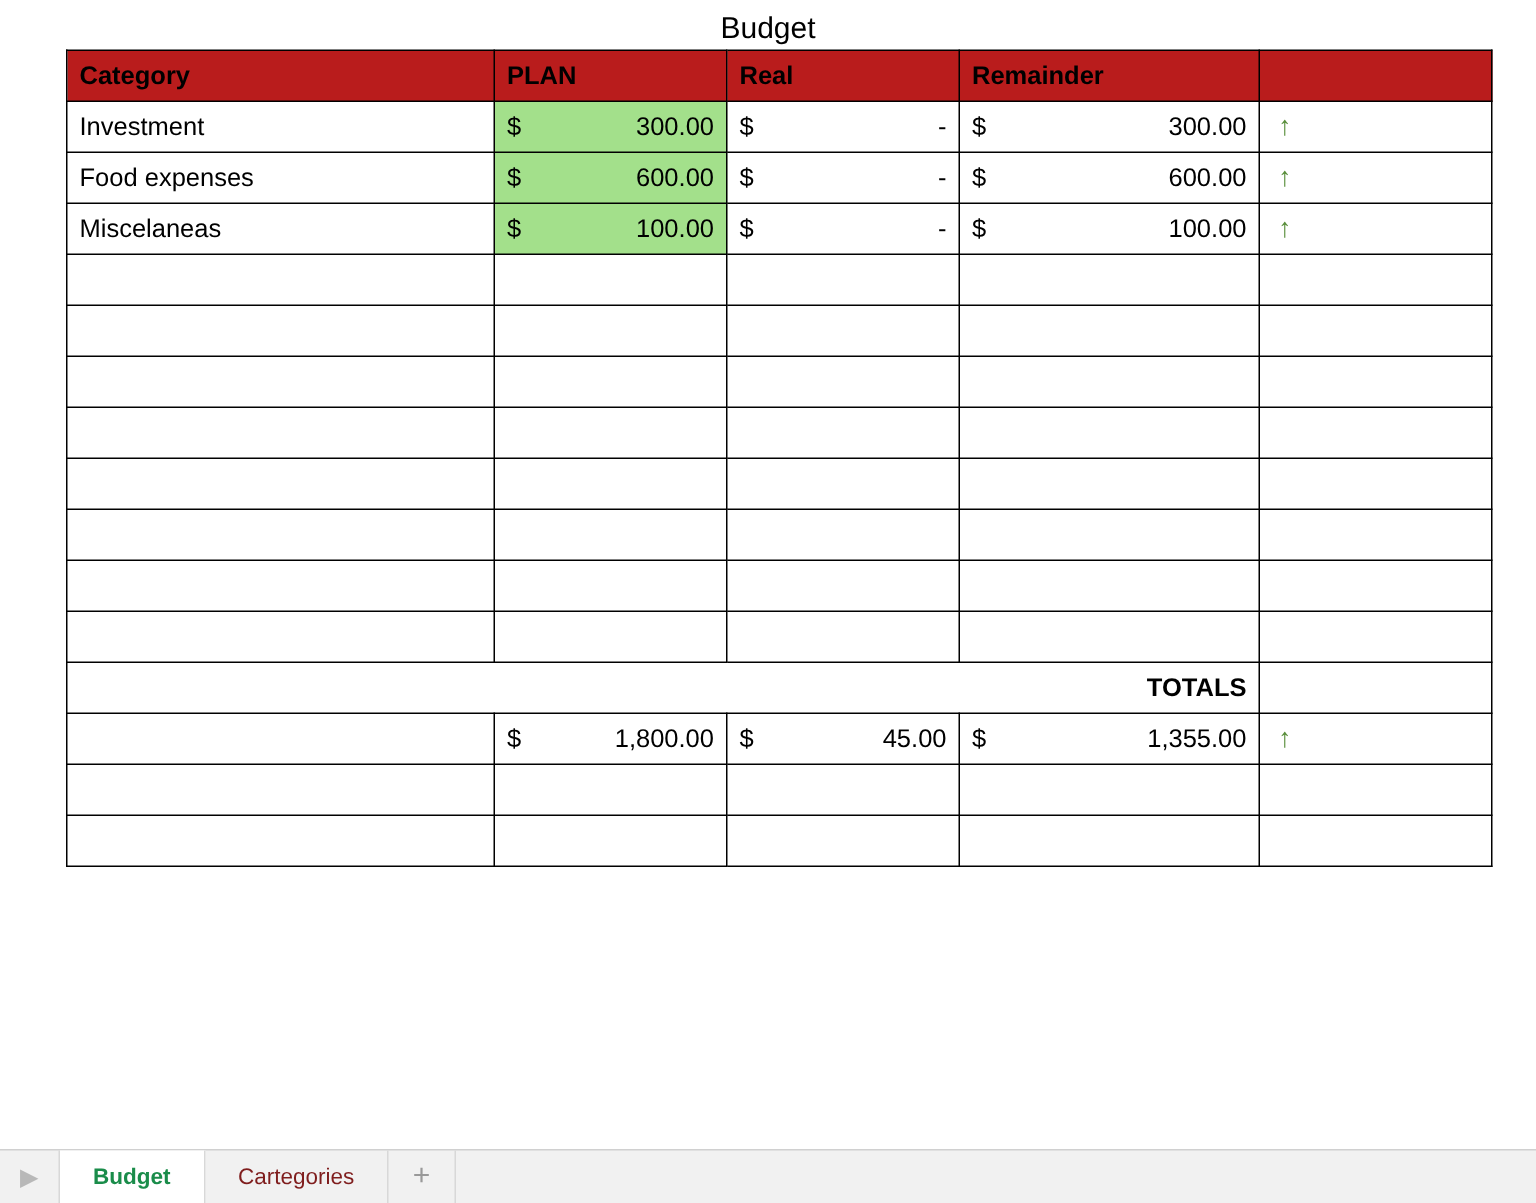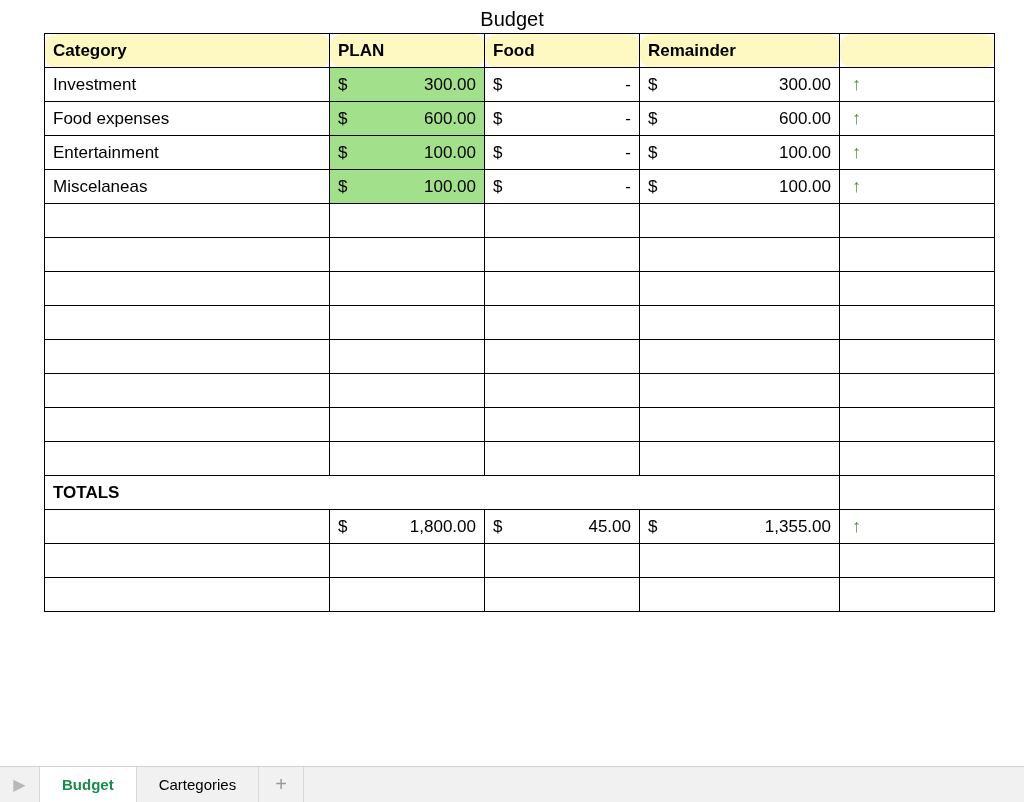"Category" th { background: #fef9c3 -> #b91c1c; border-radius: 12px -> none }
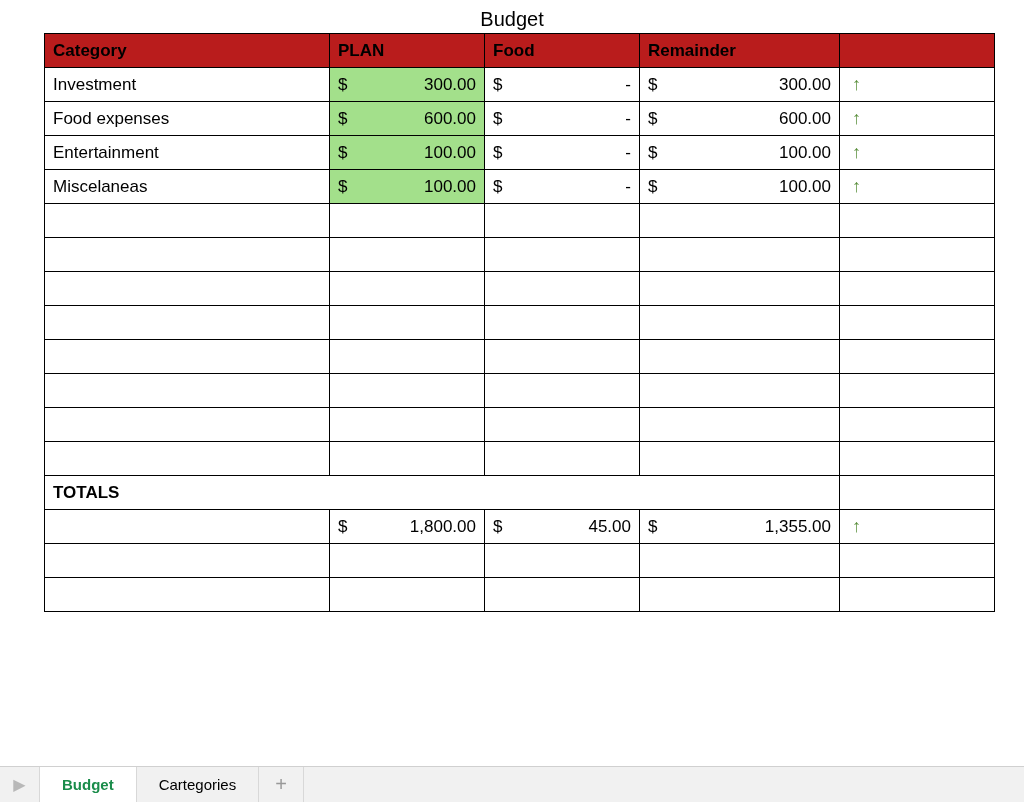"Food" th { text: Food -> Real }
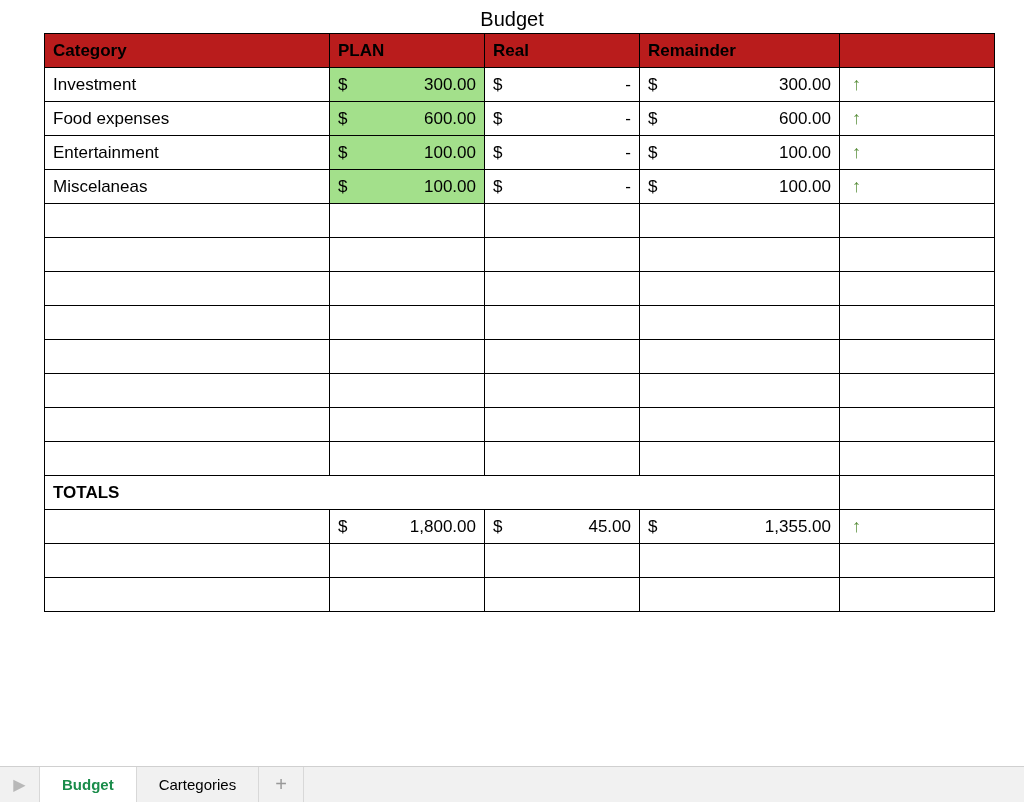"Entertainment" tr { html: <tr> <td>Entertainment</td> <td> <div> <span>$</span> <span>100.00</span> </div> </td> <td> <div> <span>$</span> <span>-</span> </div> </td> <td> <div> <span>$</span> <span>100.00</span> </div> </td> <td><span>↑</span></td> </tr> -> none }
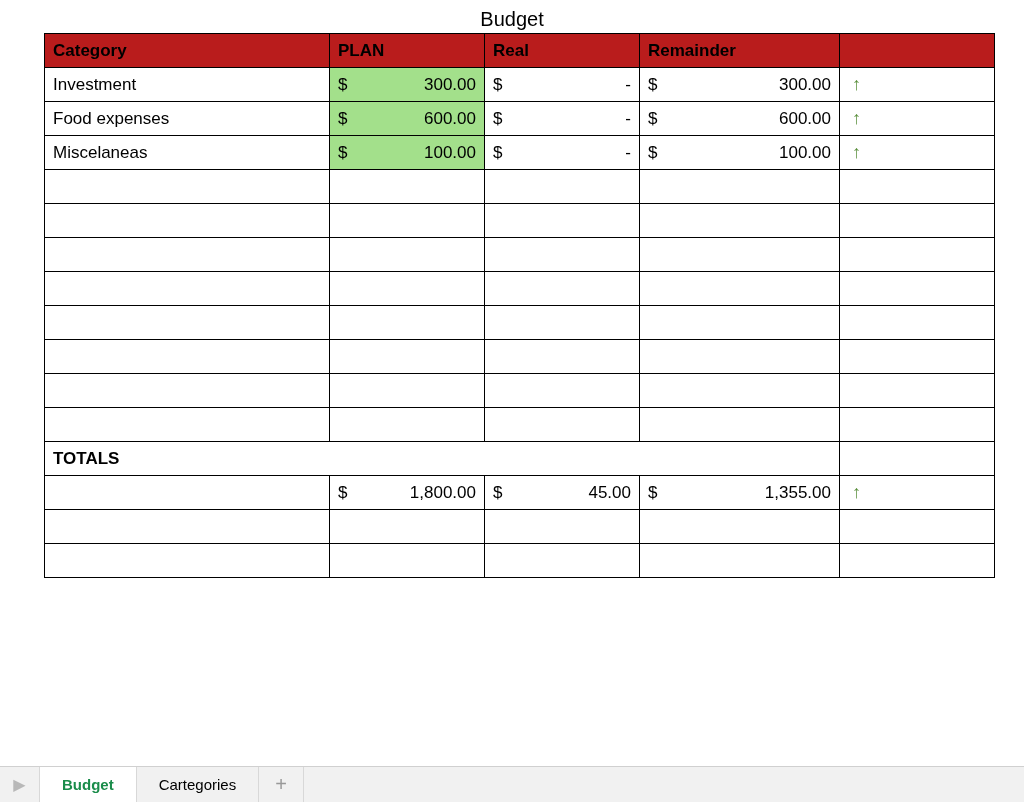"TOTALS" .totals-label { text-align: left -> right }
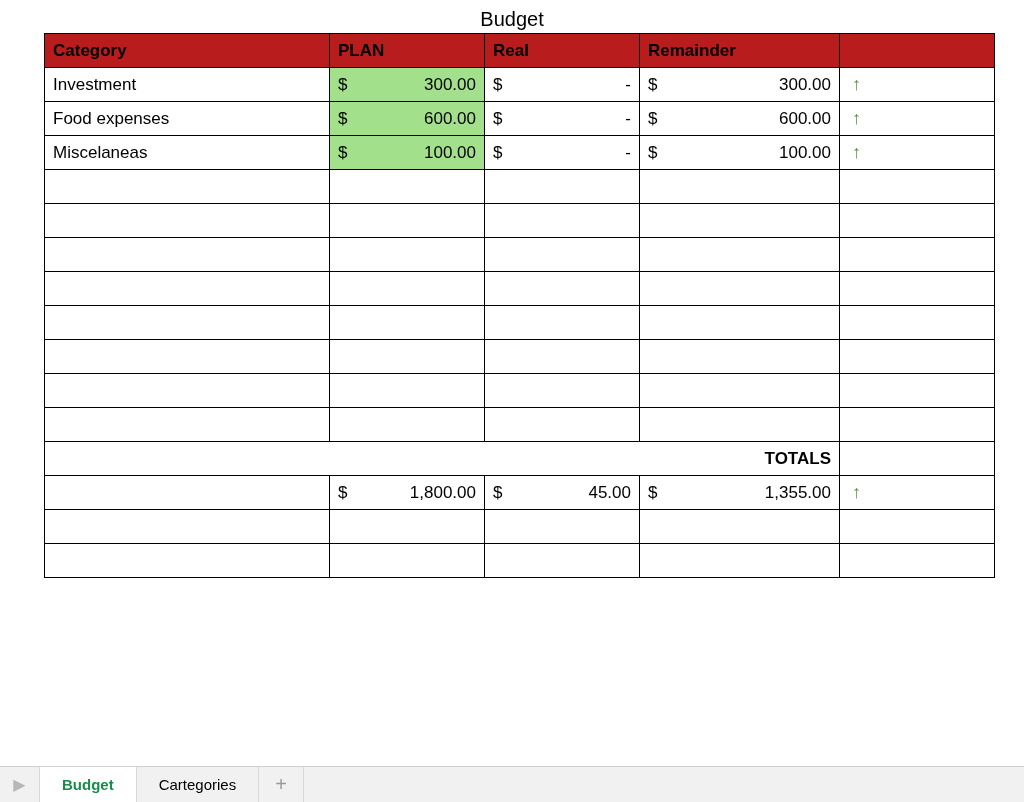"Cartegories" .tab { color: #000000 -> #7f1d1d }
